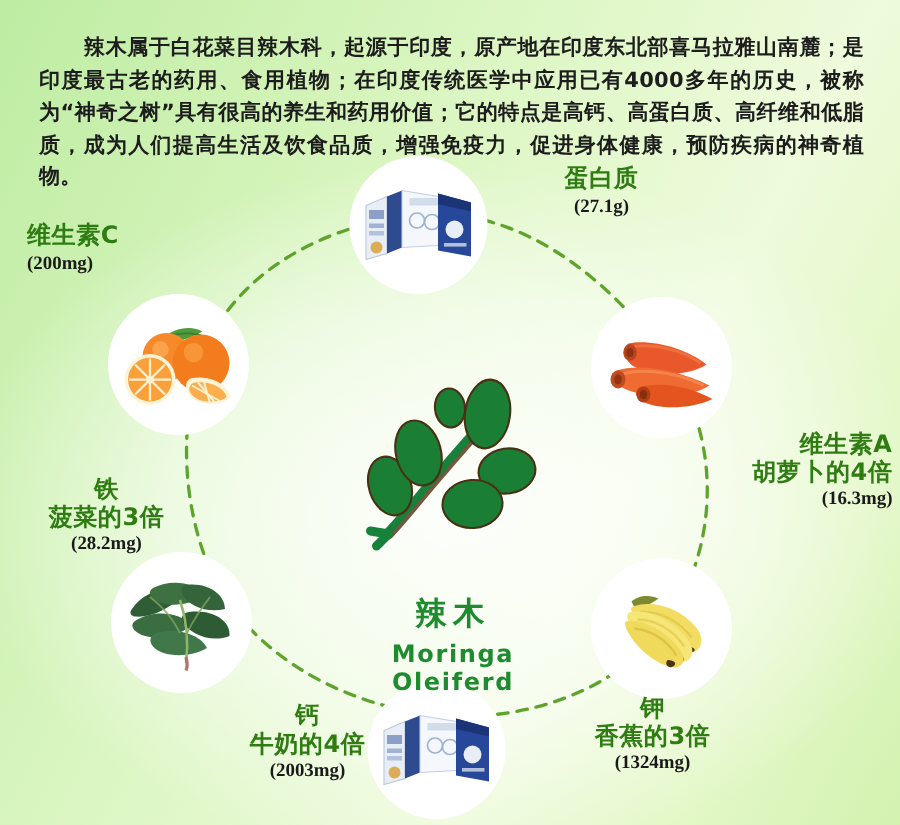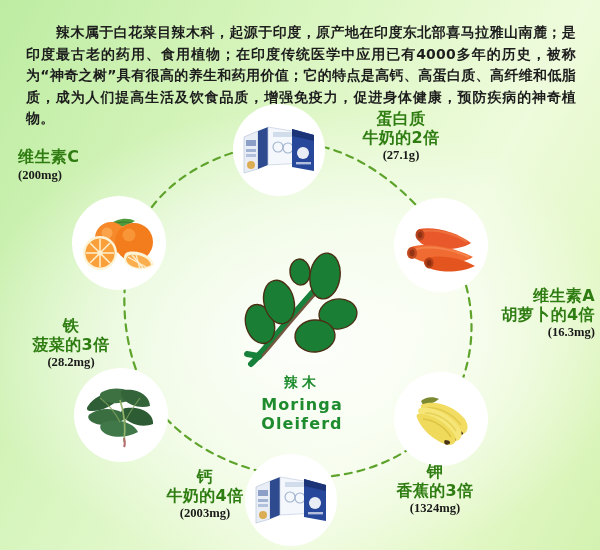"牛奶的2倍" div.cap-l2 { html: <div>牛奶的2倍</div> -> none }
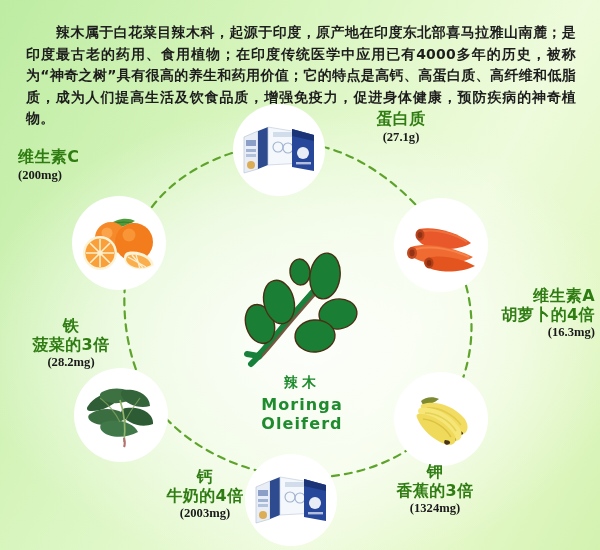"辣木" .brand-cn { font-size: 14px -> 21px; margin-top: 0 -> 20px }
